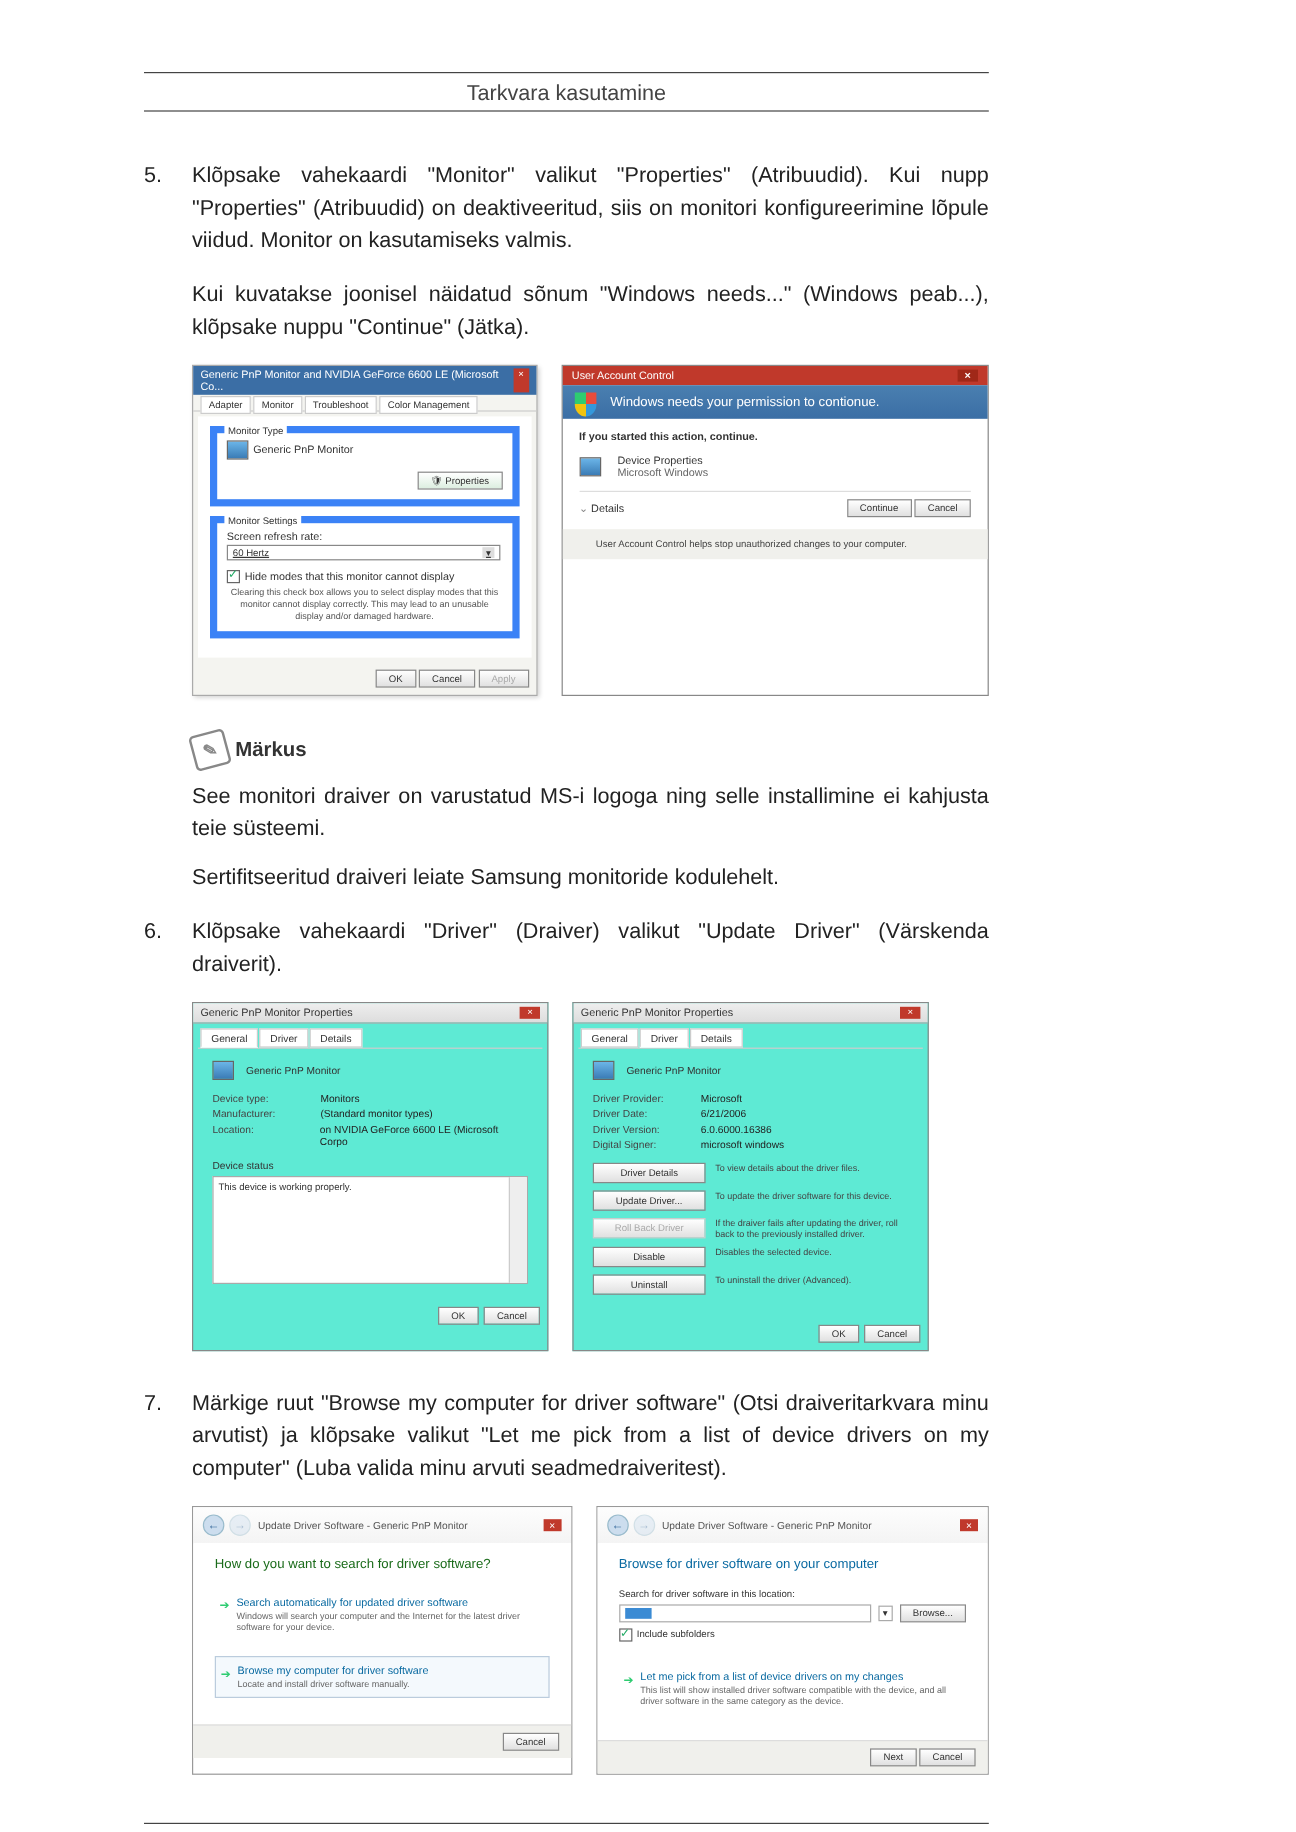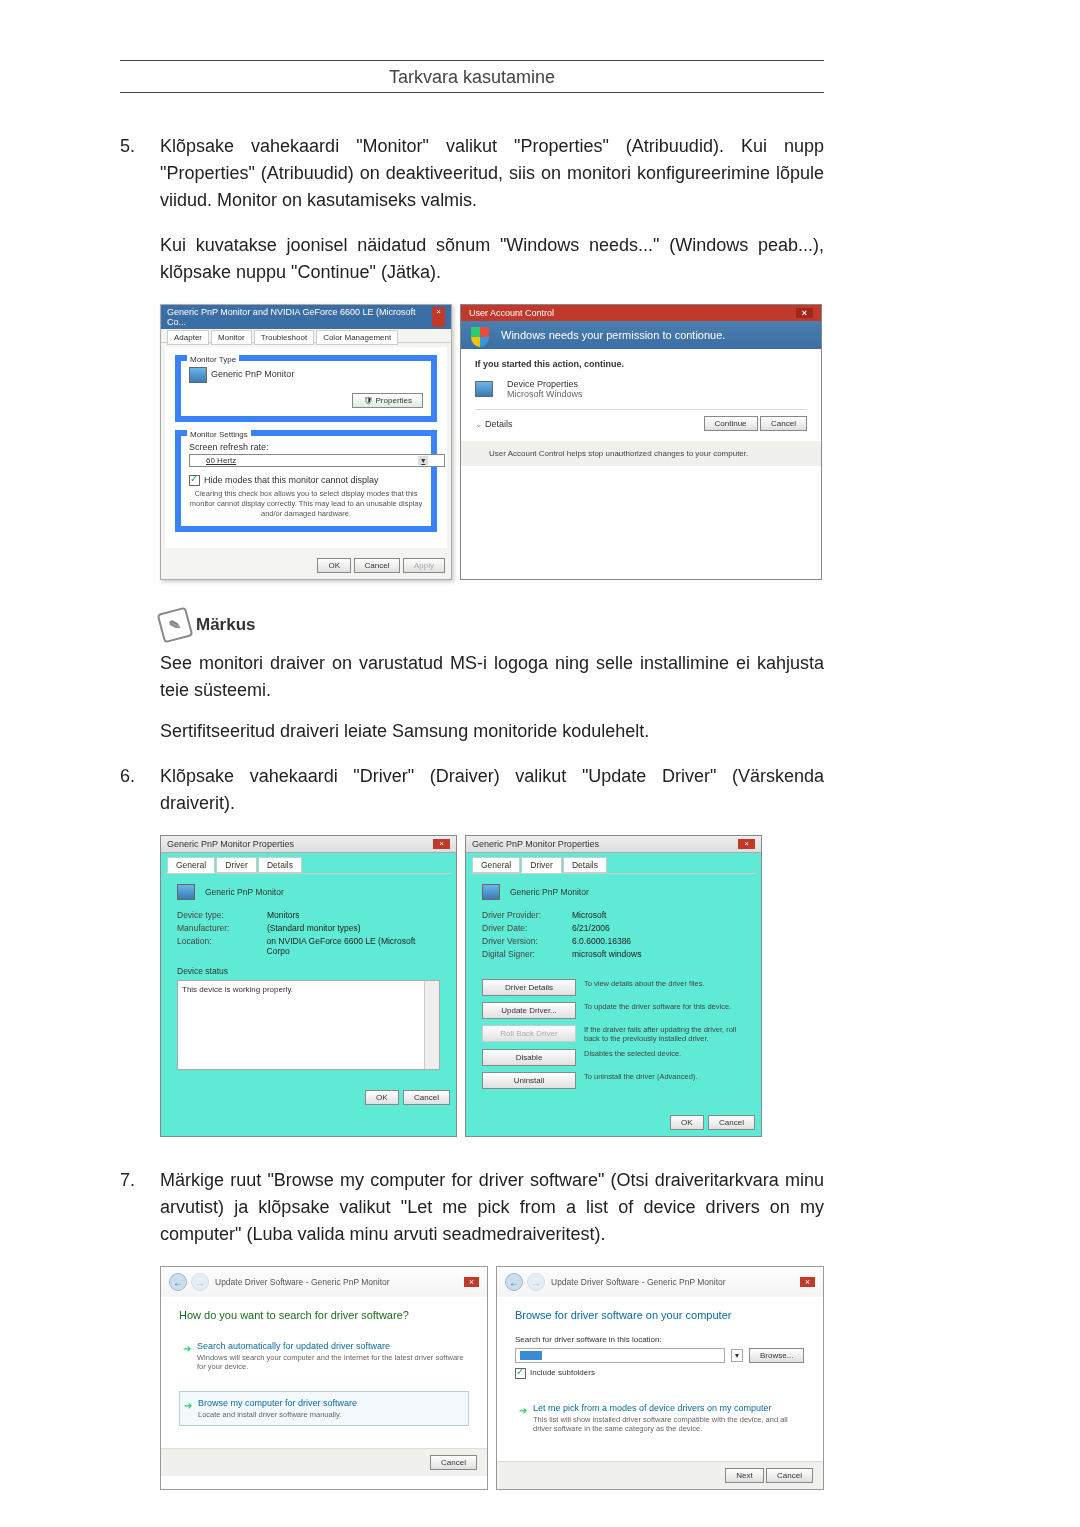"Generic PnP Monitor and NVIDIA" .image-row { gap: 8px -> 20px }
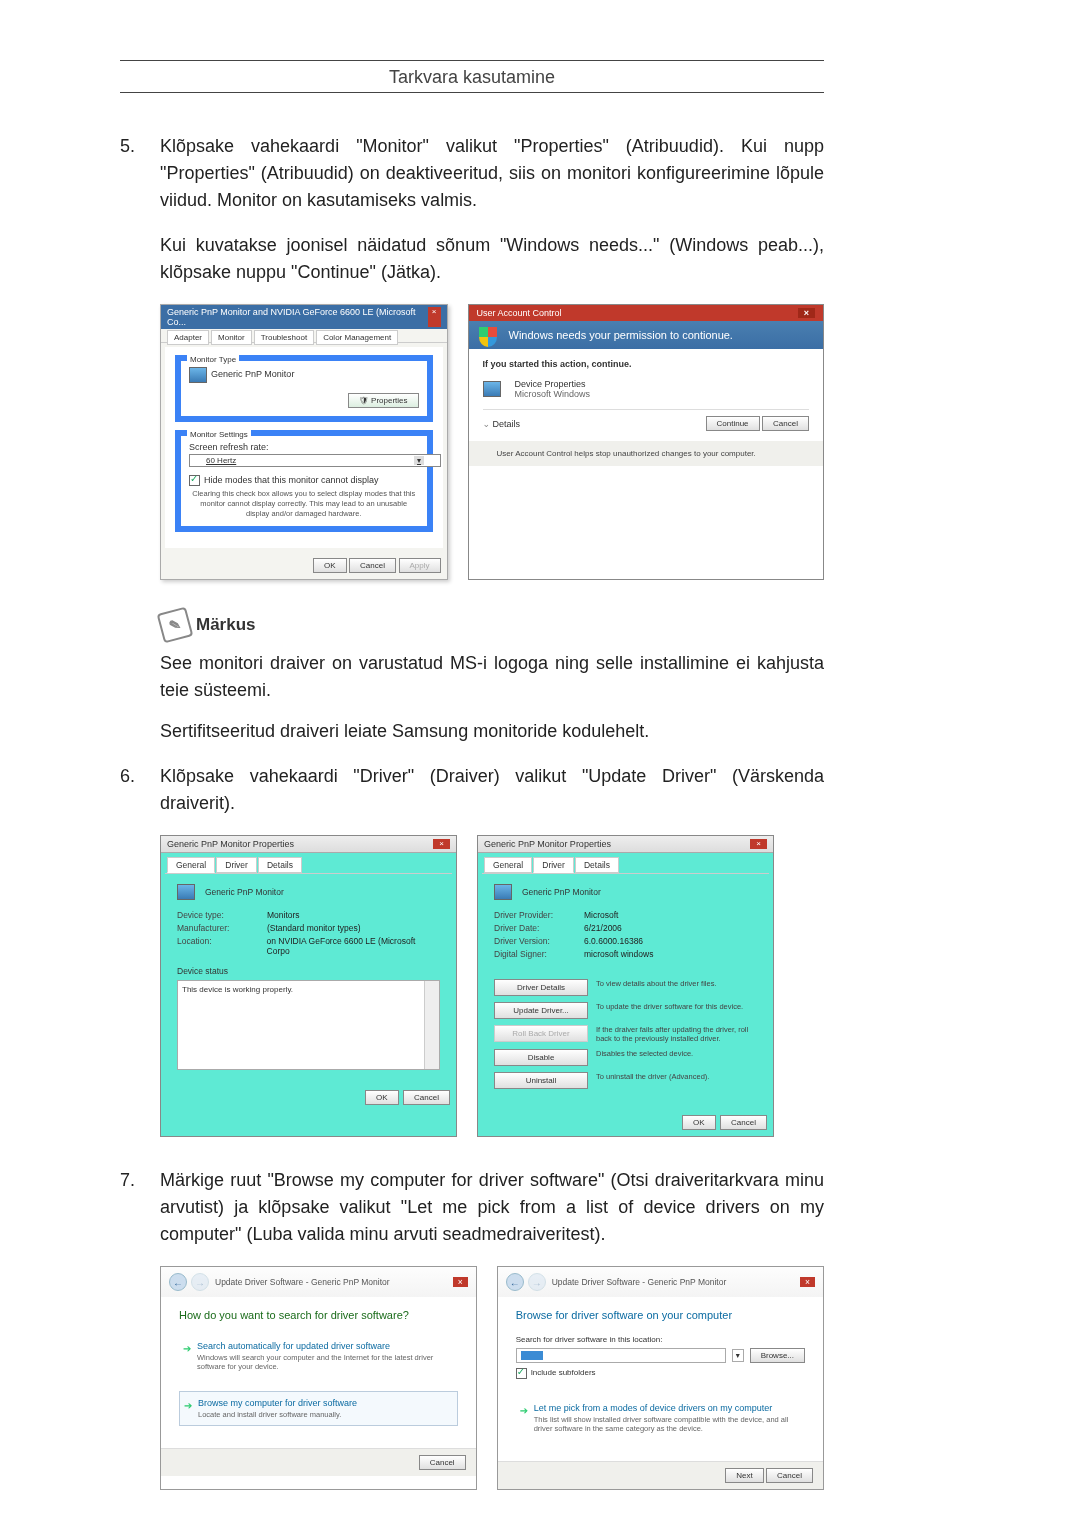"60 Hertz" .select { padding: 1px 16px -> 1px 4px }
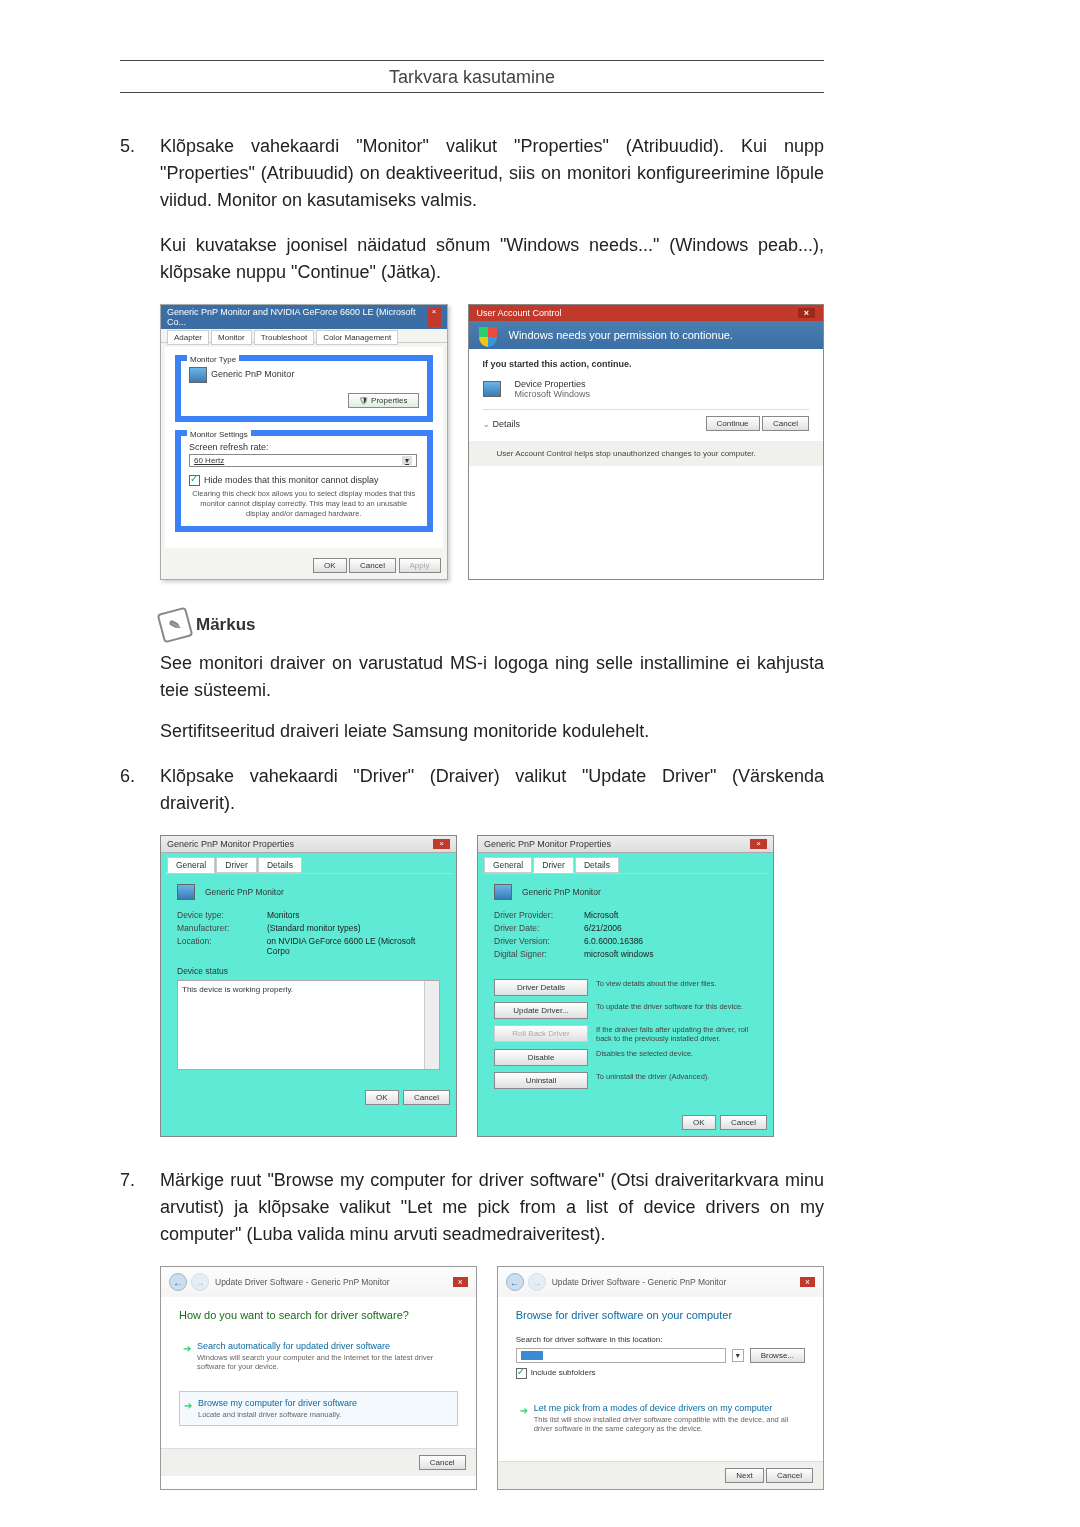"Driver Details" div.btn-list { margin-top: 20px -> 10px }
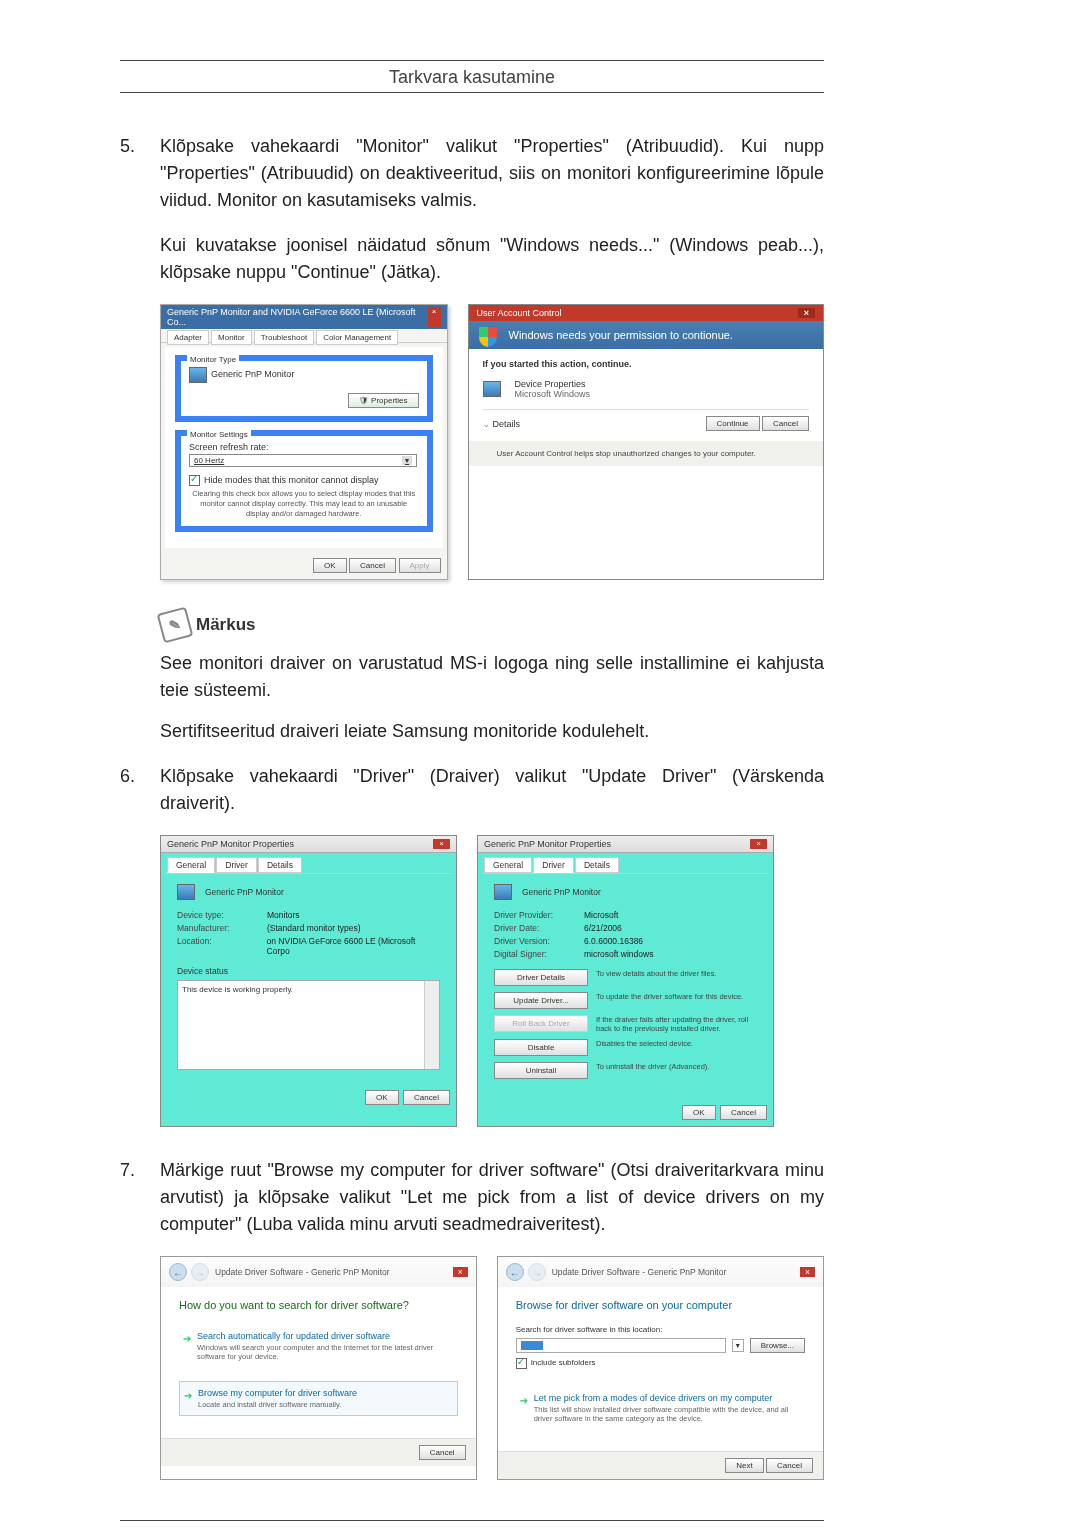"Let me pick from a" div.o-title { text: modes of device drivers on my computer -> list of device drivers on my changes }
